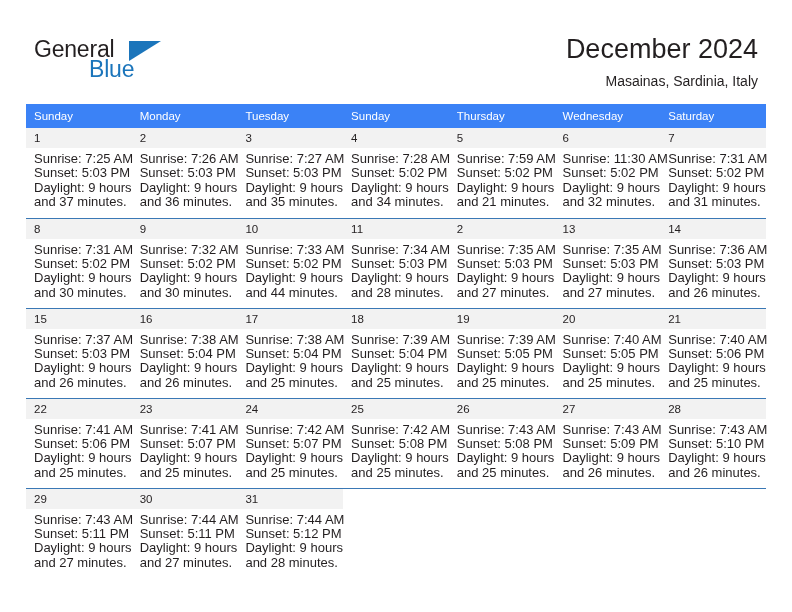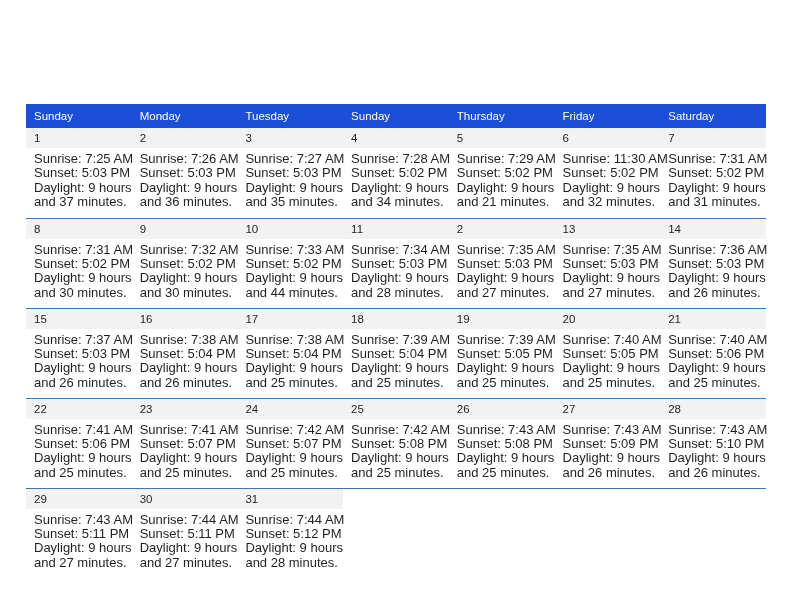"General" div.top-bar { html: none -> <div> <div> <span>General</span> <span></span> <span>Blue</span> </div> <div> <div>December 2024</div> <div>Masainas, Sardinia, Italy</div> </div> </div> }
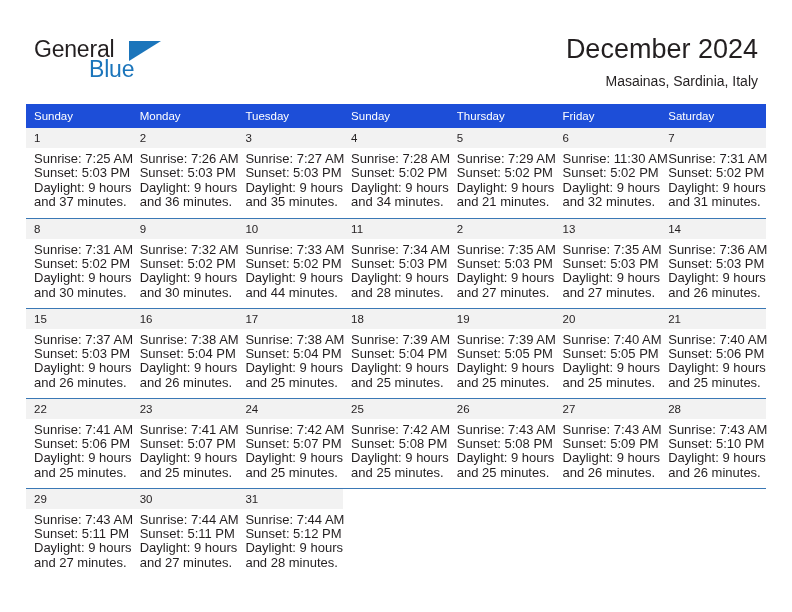"Sunday" .calendar th { background: #1d4ed8 -> #3b82f6 }
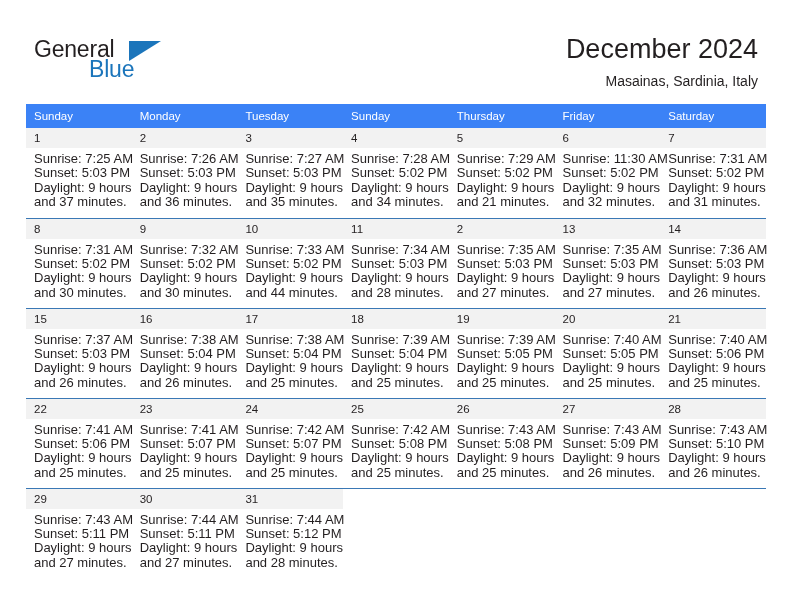"Friday" th { text: Friday -> Wednesday }
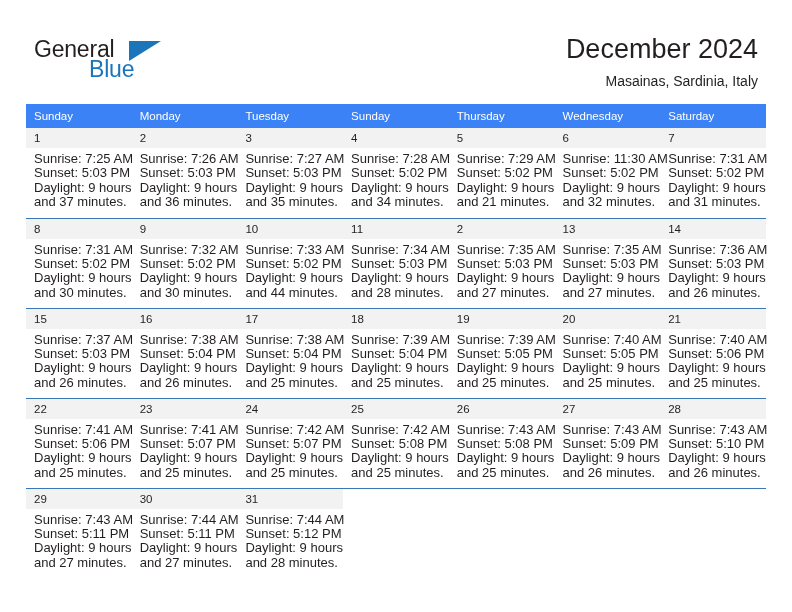"Sunrise: 7:29 AM" div { text: 7:29 -> 7:59 }
